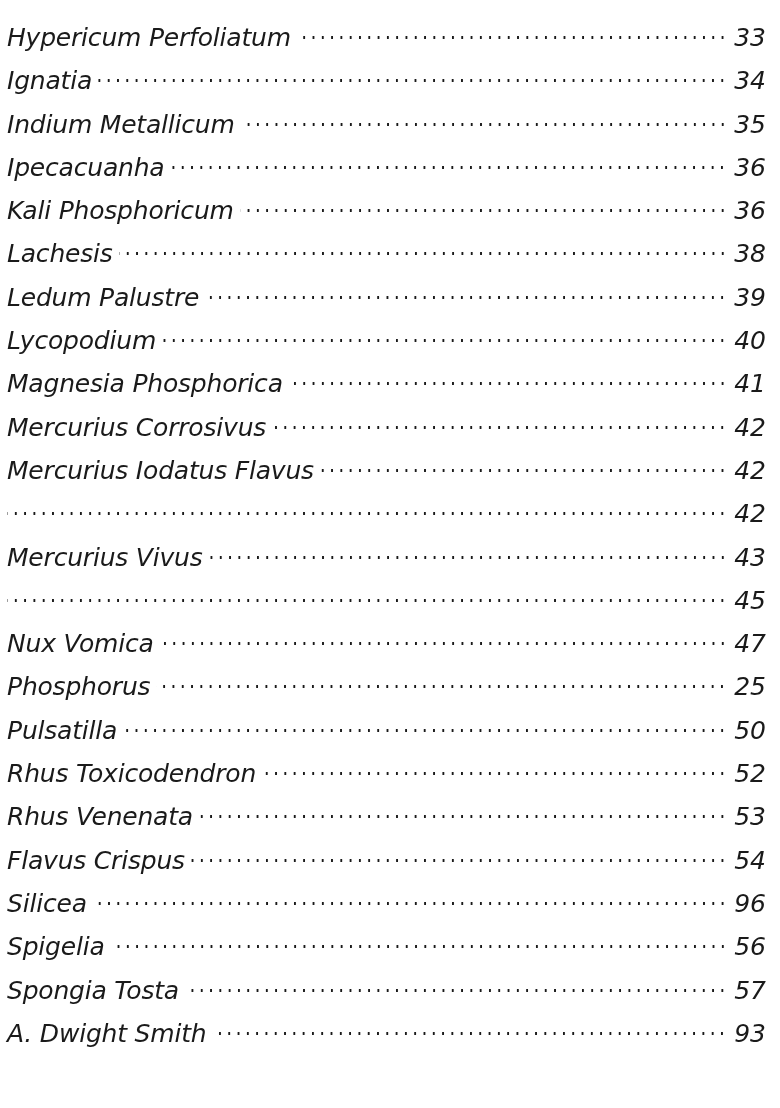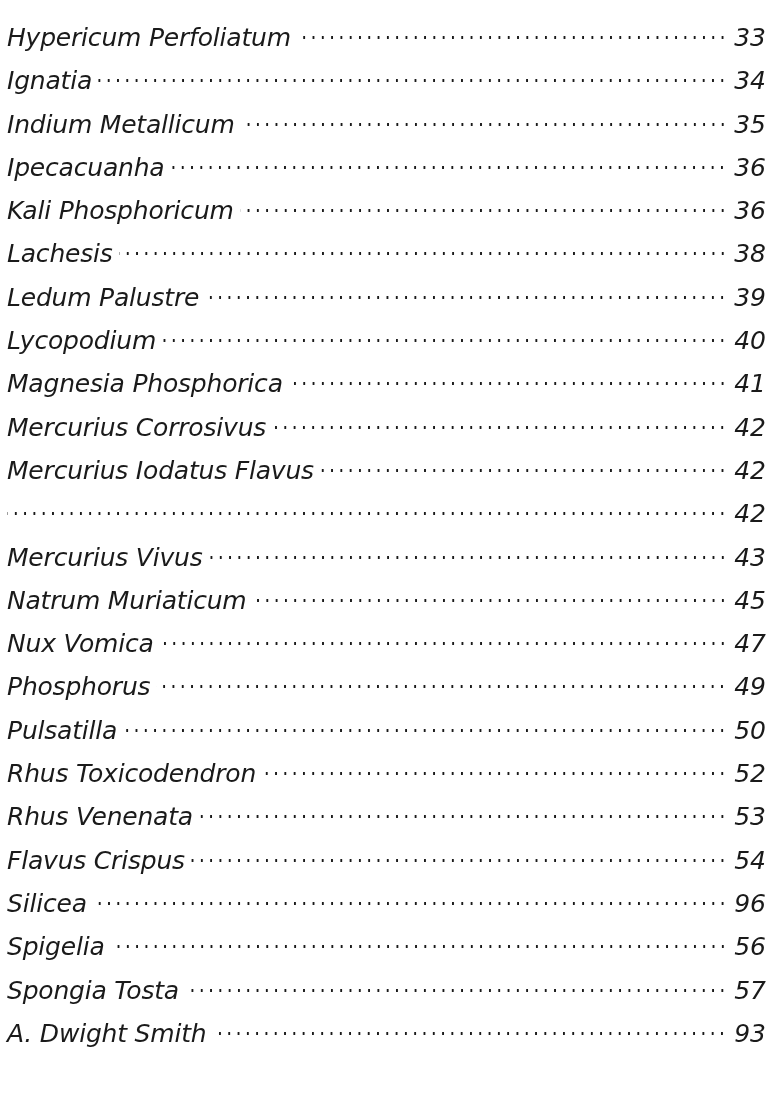"Natrum Muriaticum" span.toc-title { html: <span>Natrum Muriaticum</span> -> none }
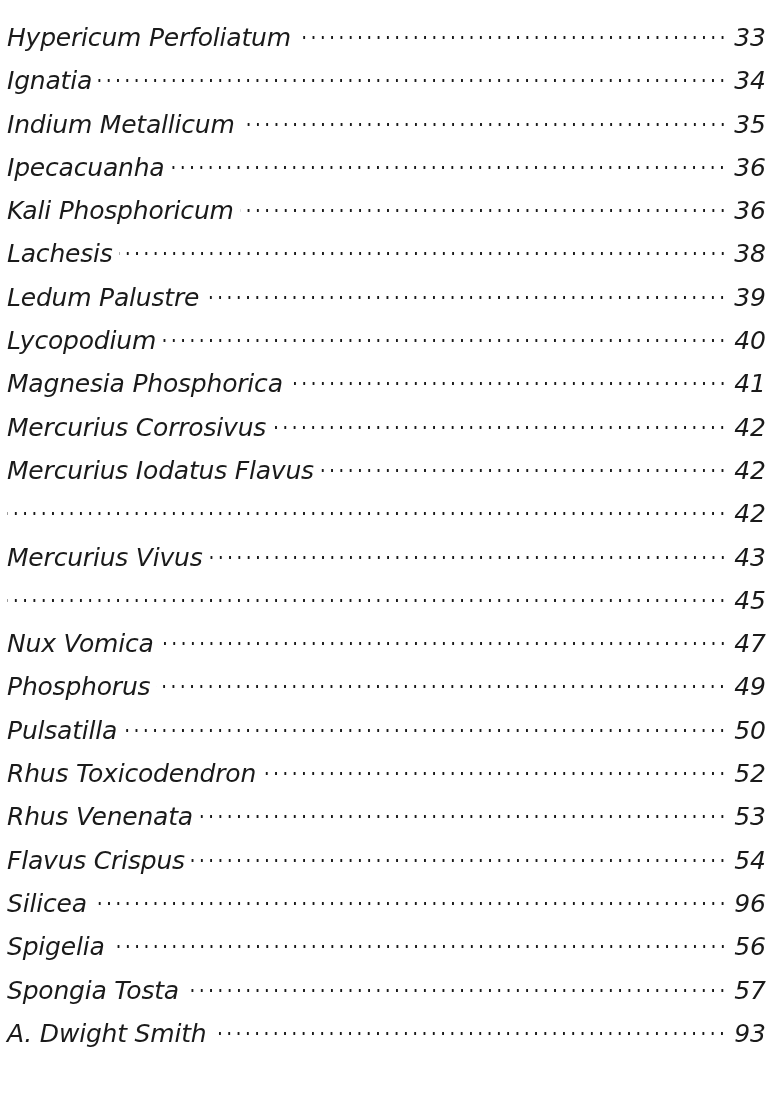"49" span.toc-page { text: 49 -> 25 }
